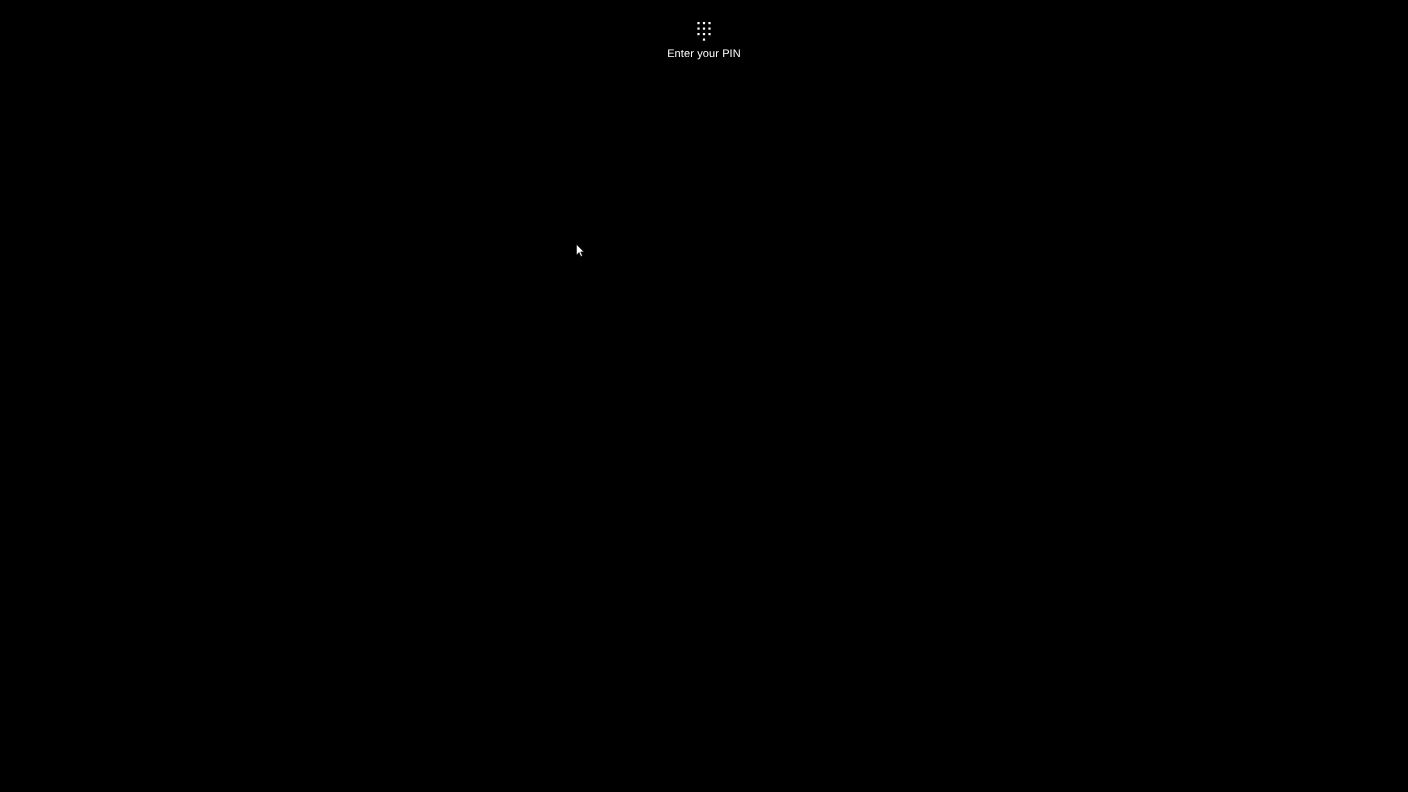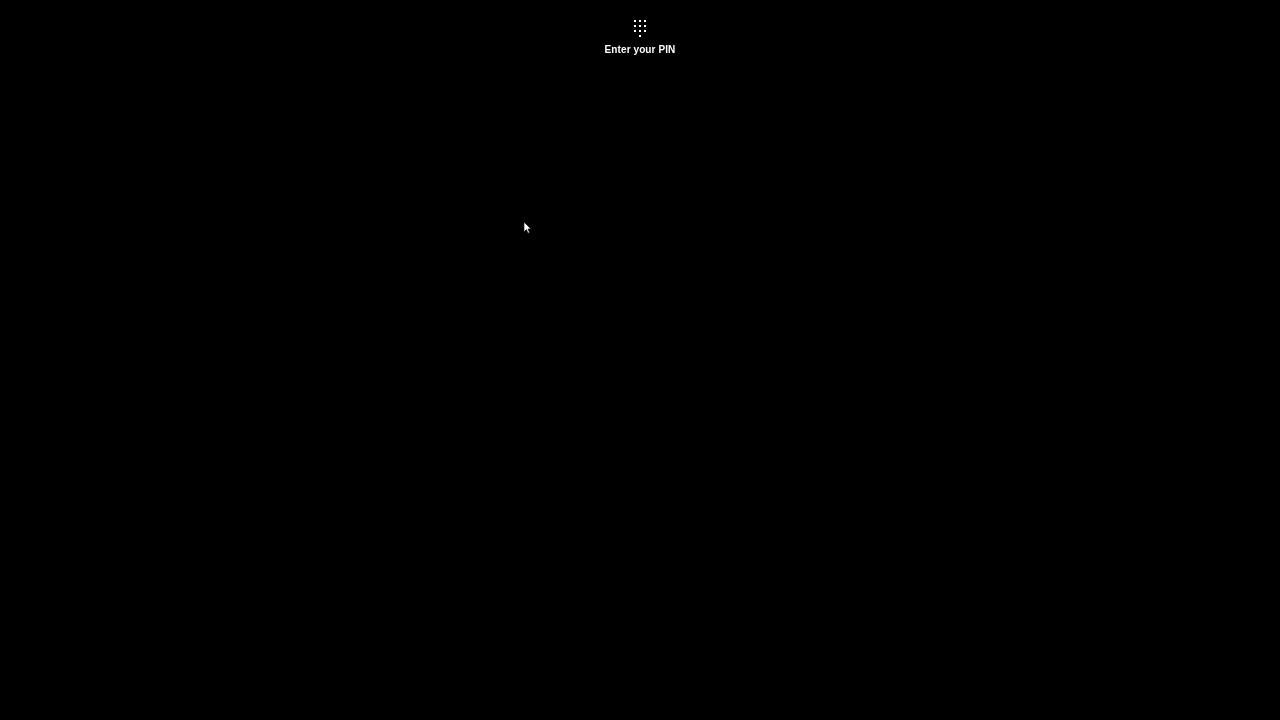"Enter your PIN" #pin-prompt { font-weight: 700 -> 400 }
